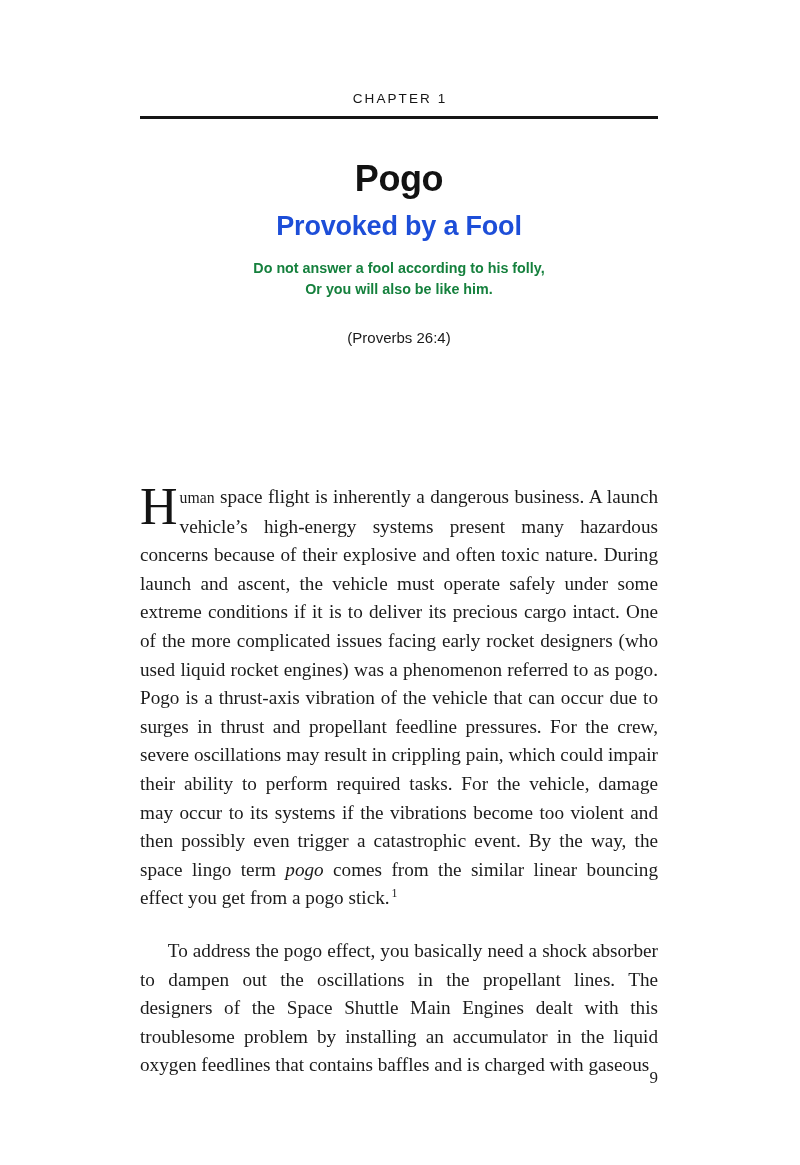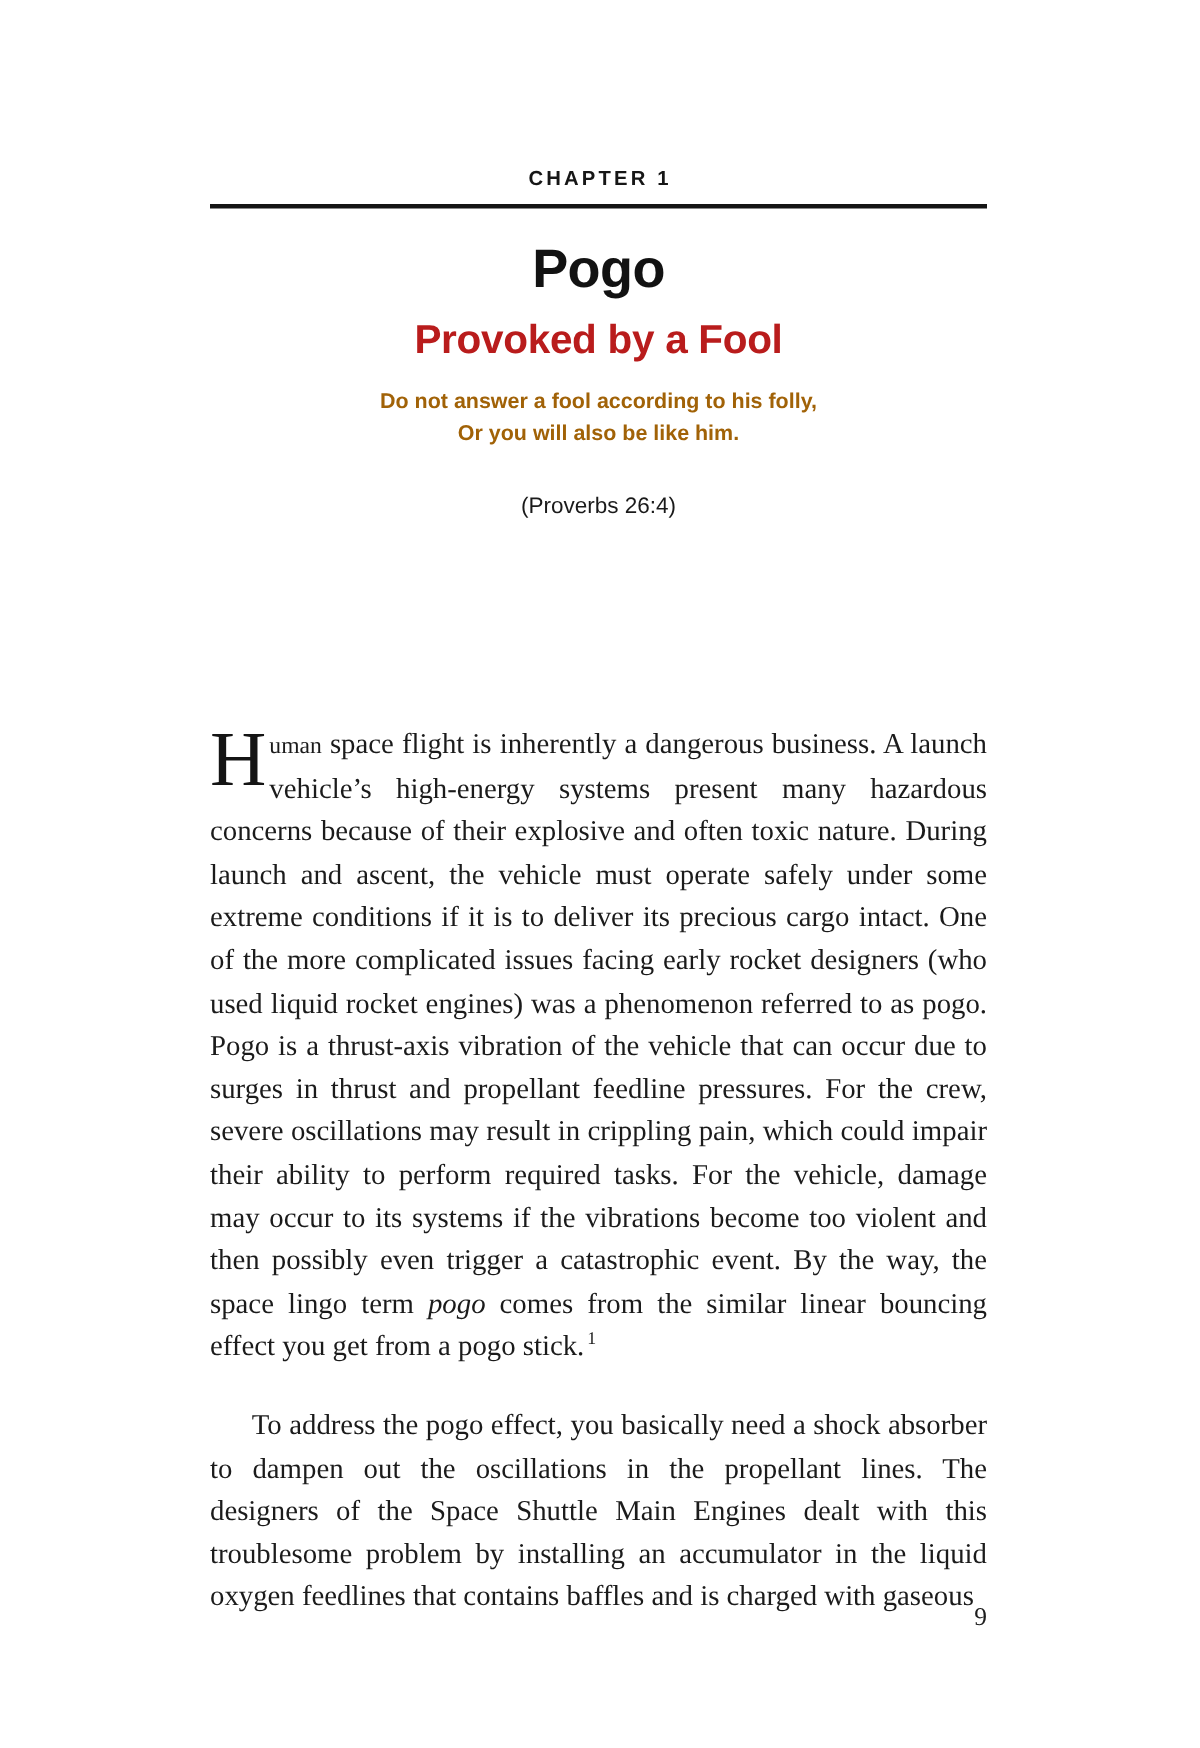"CHAPTER 1" .chapter-label { font-weight: bold -> normal; margin-top: 20px -> none }
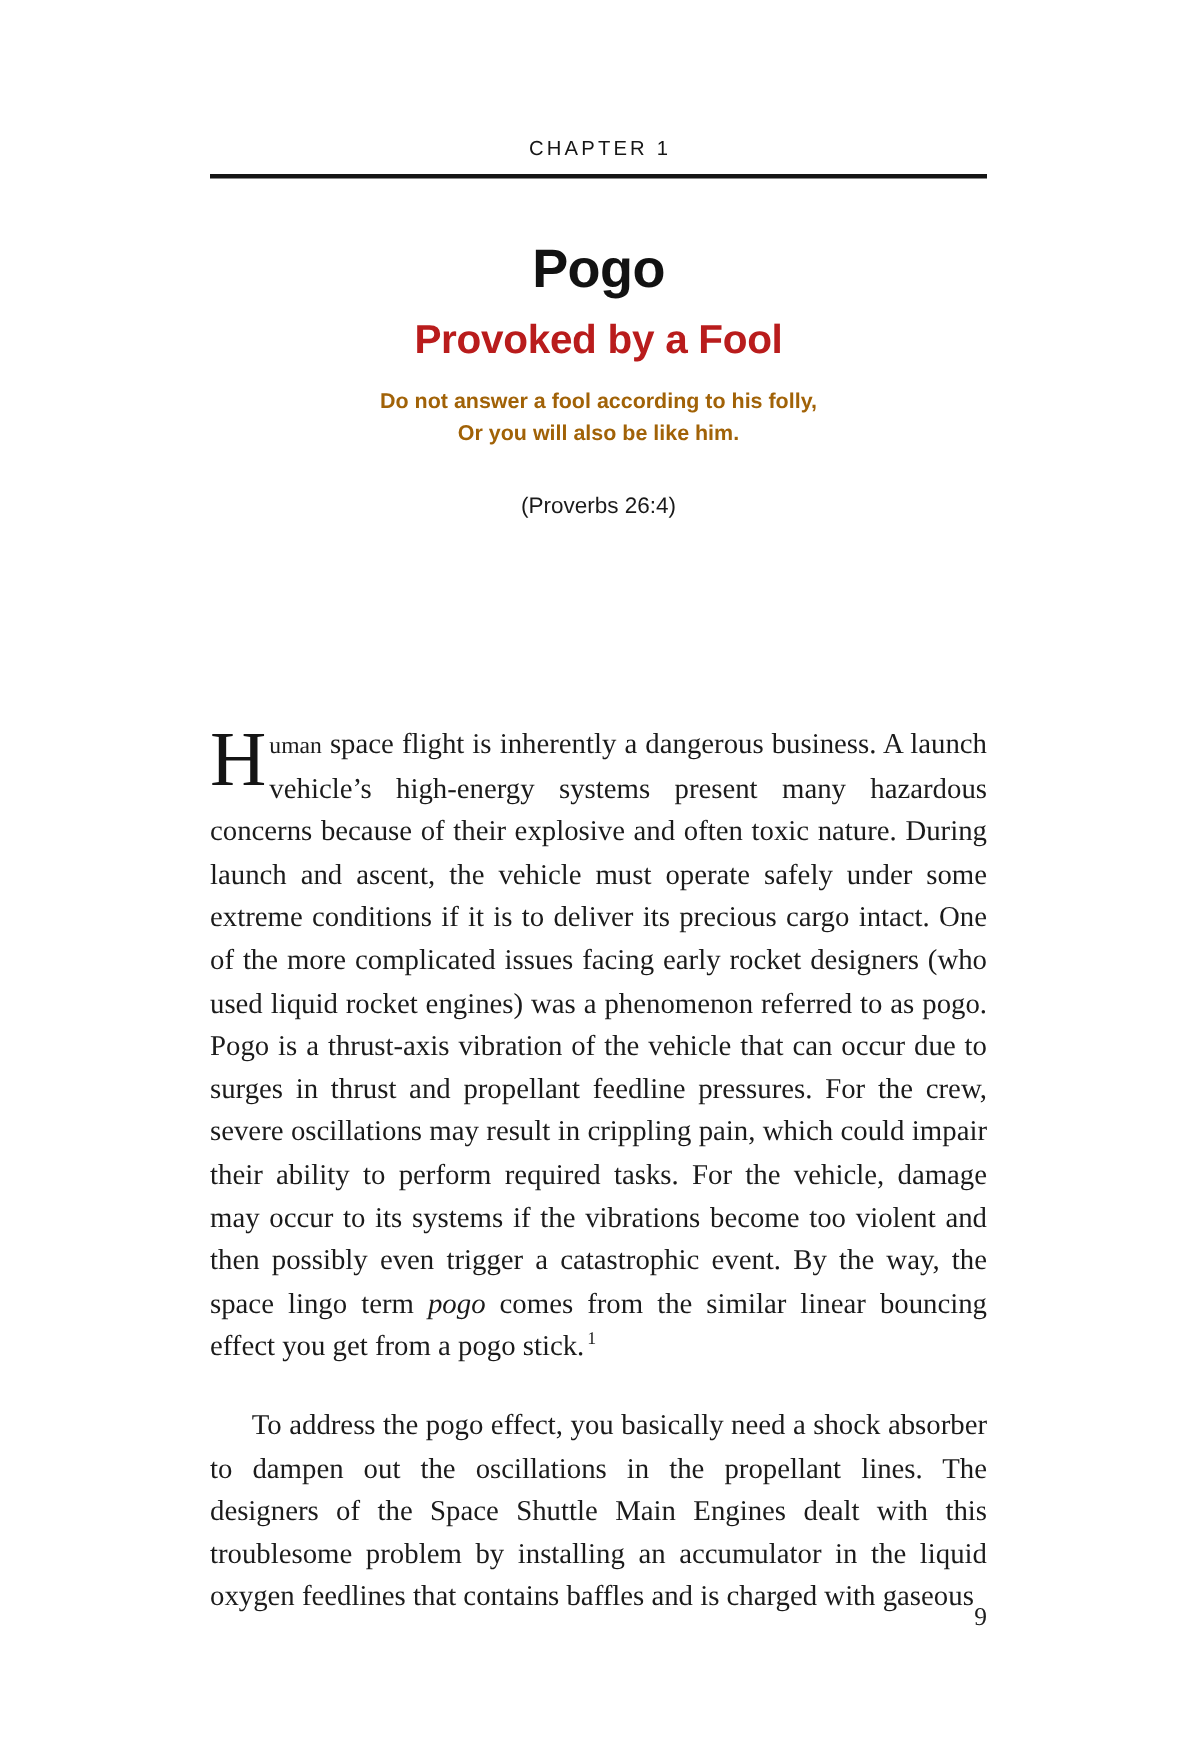"Provoked by a Fool" .chapter-subtitle { color: #b91c1c -> #1d4ed8 }
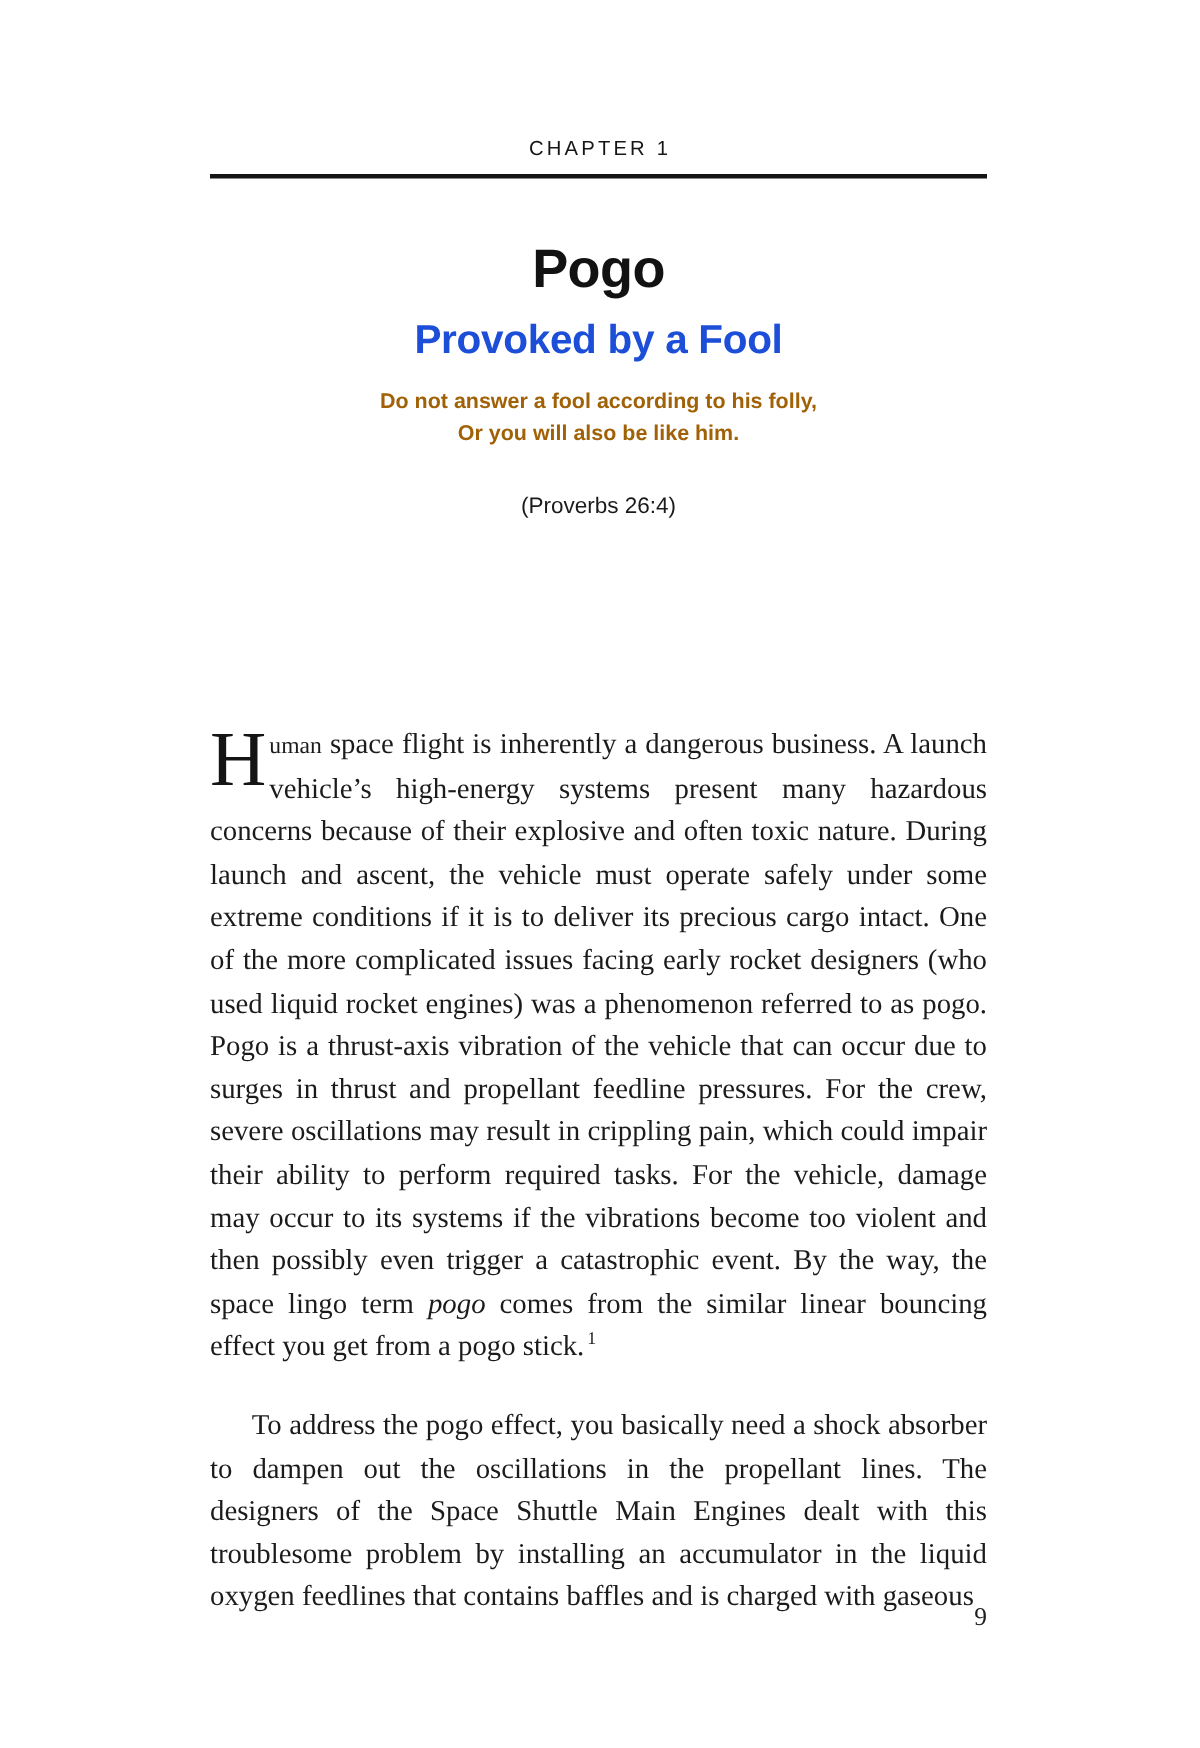"Do not answer a fool" .epigraph-line { color: #a16207 -> #15803d }
